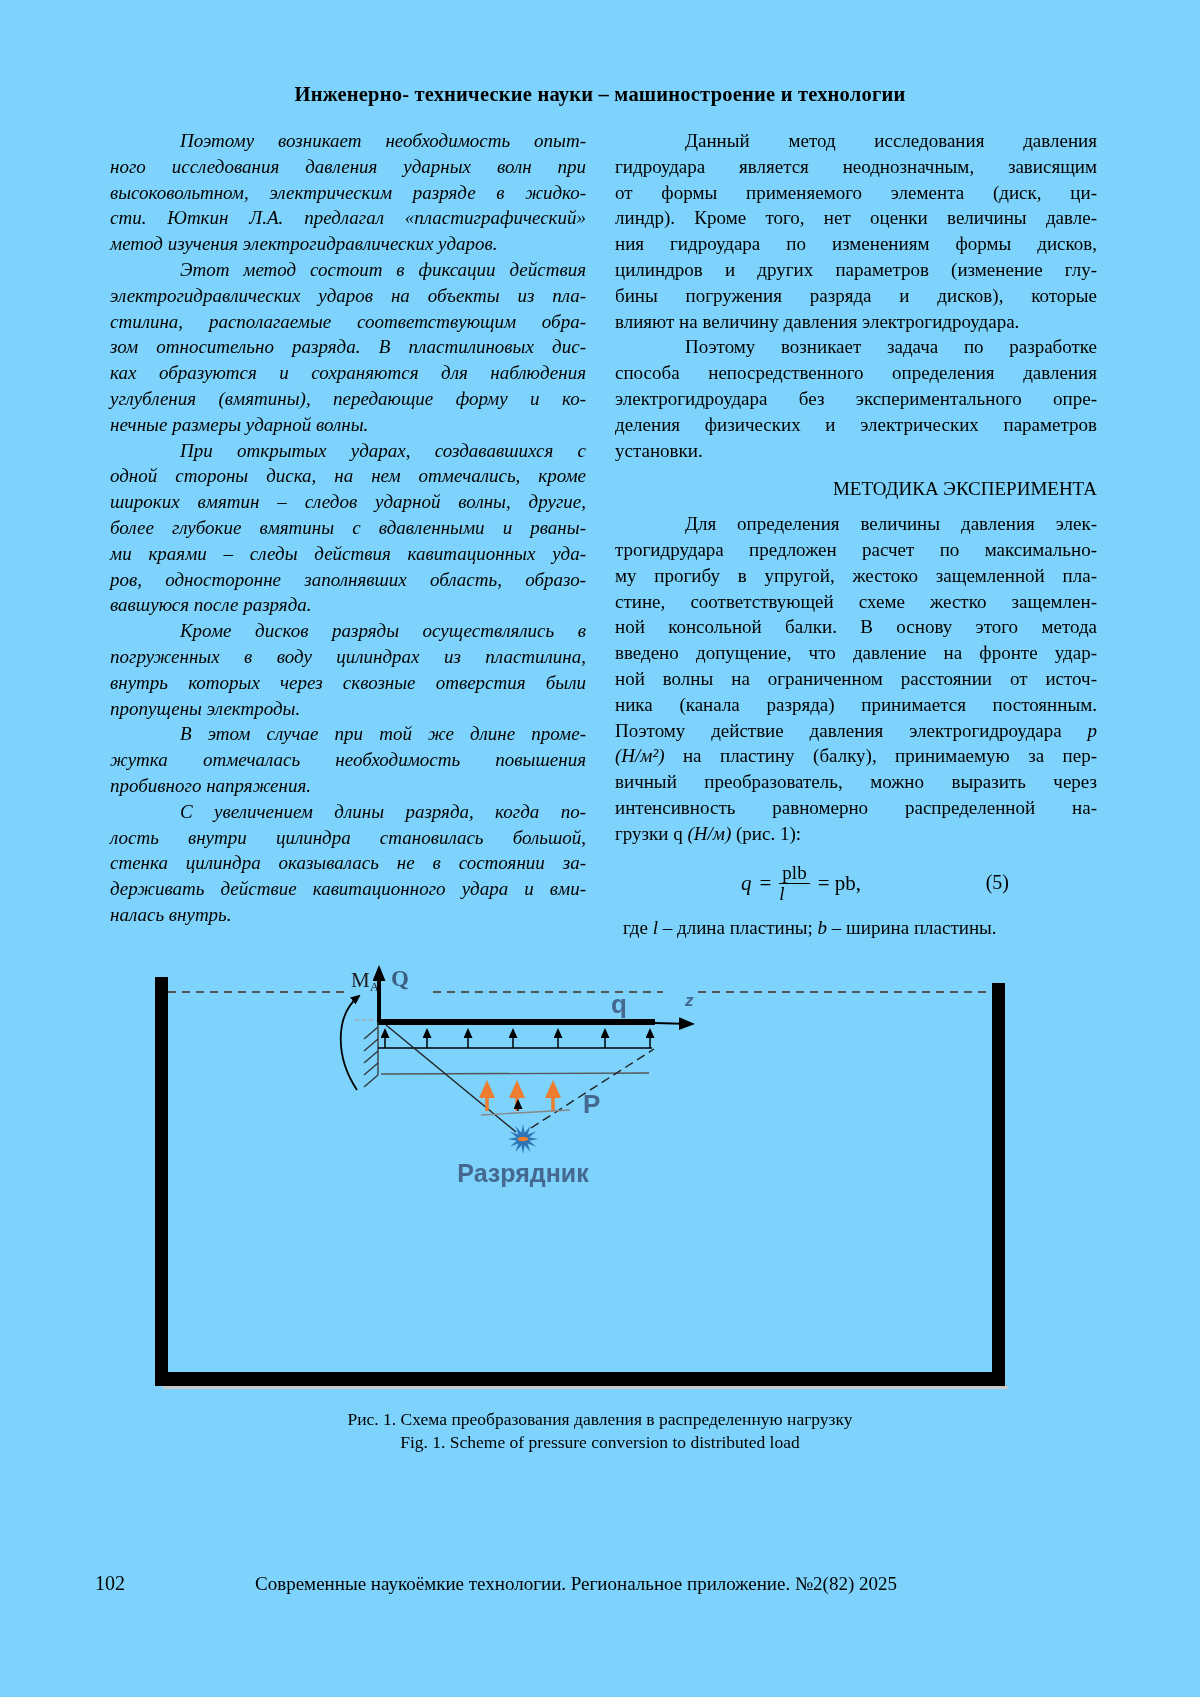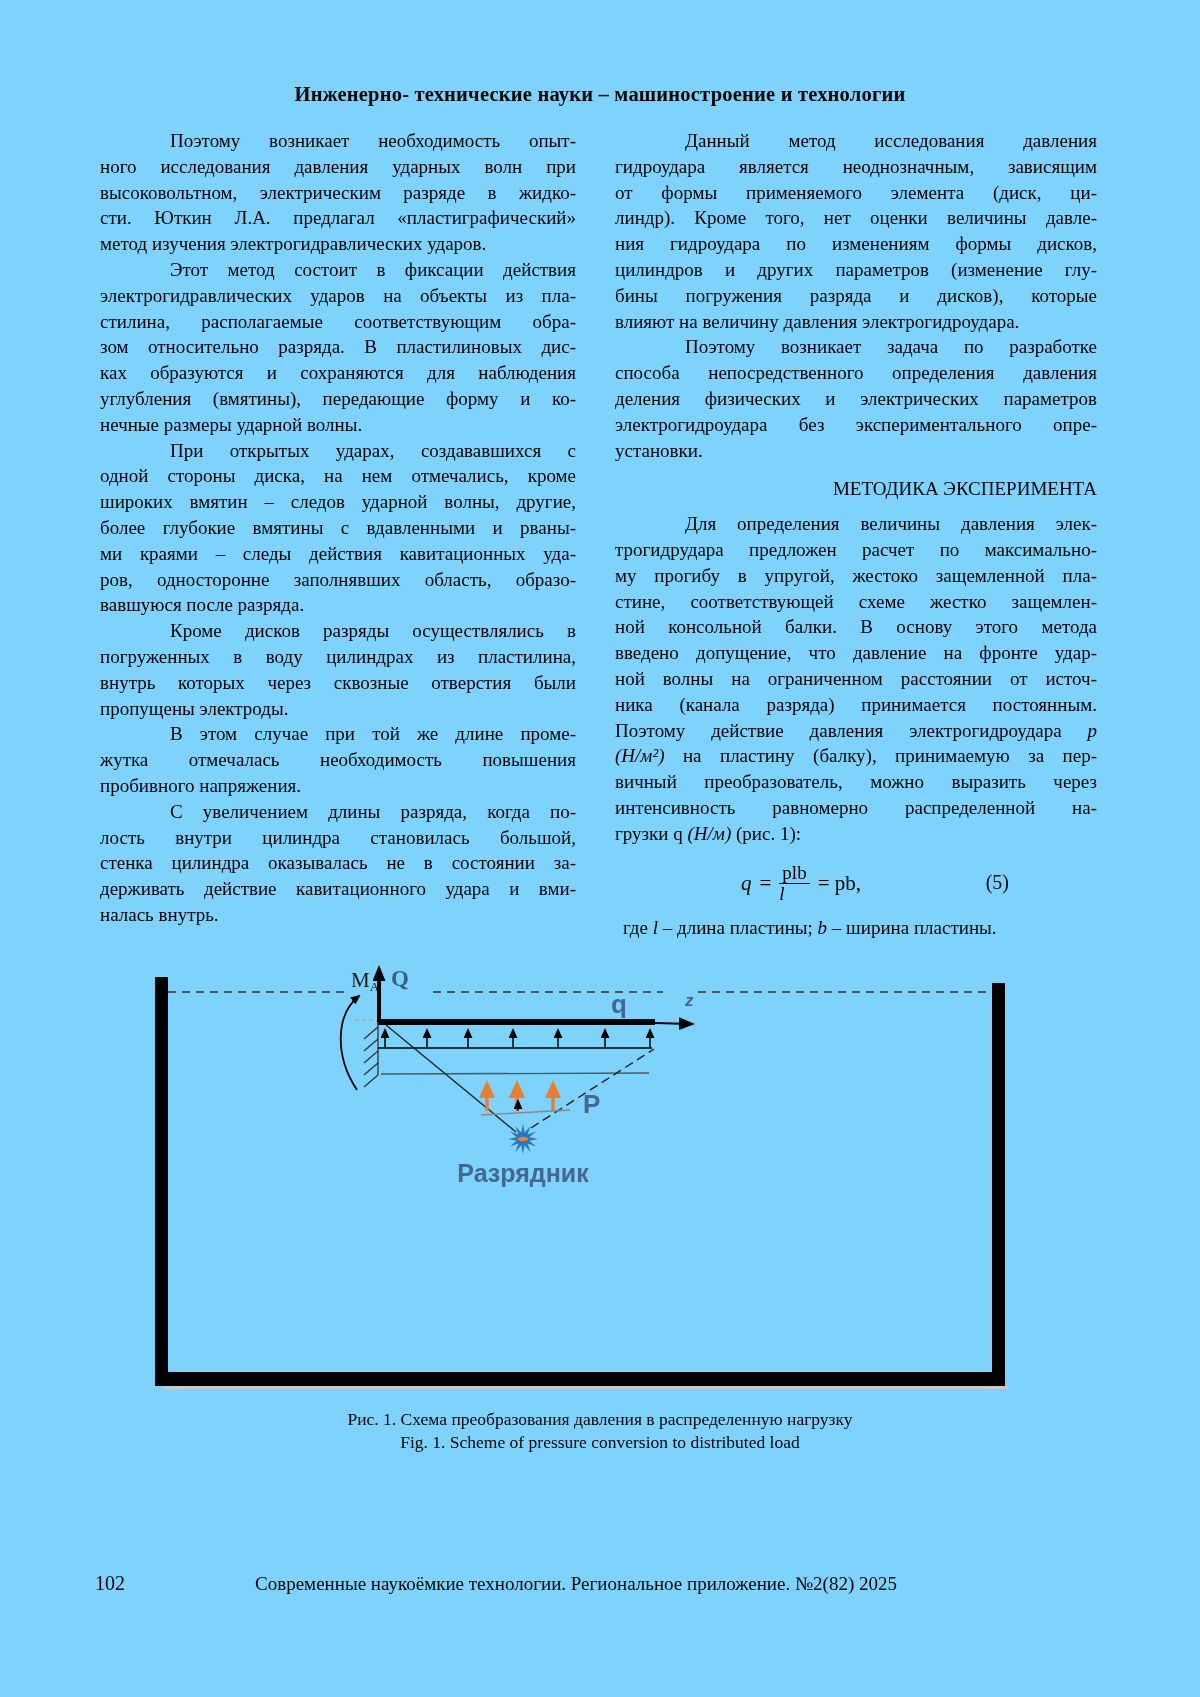"Поэтому возникает необходимость опыт-" .col-left { font-style: none -> italic; left: 100px -> 110px }
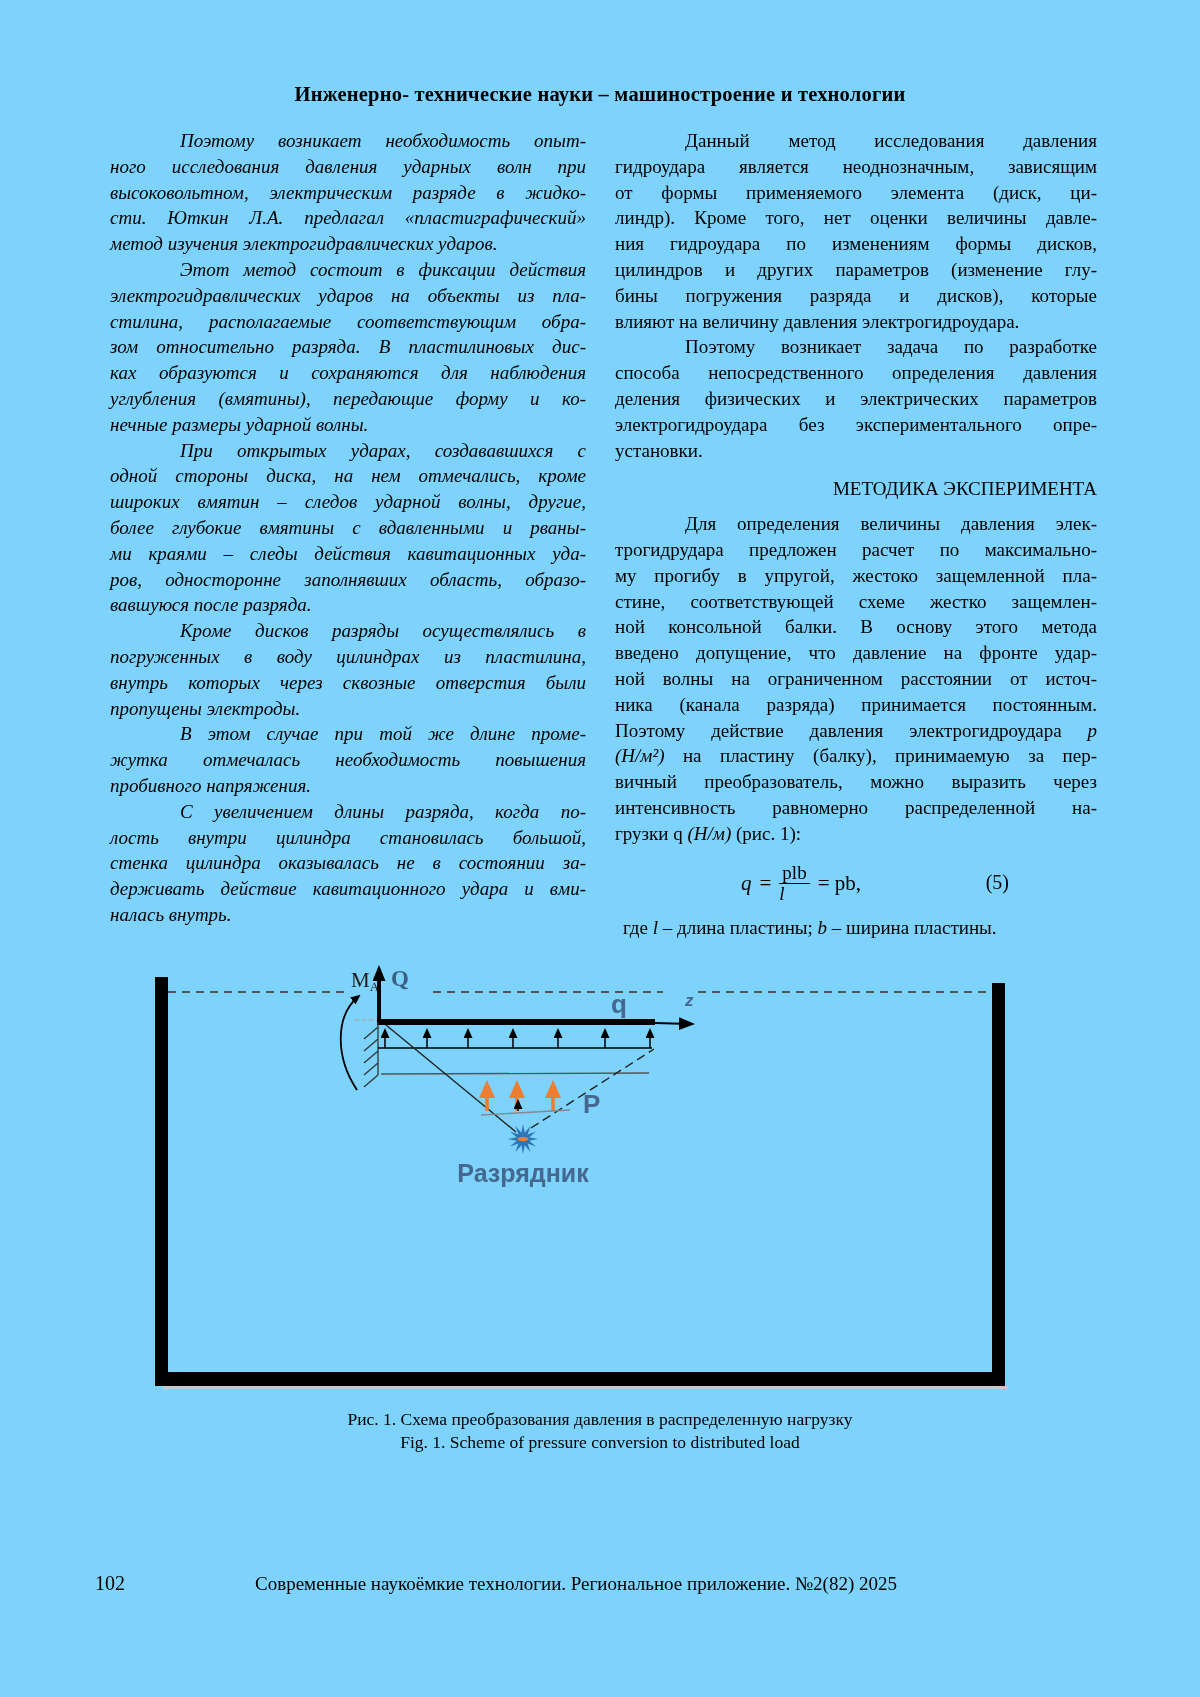"деления физических и электрических" div.line { order: before "электрогидроудара без экспериментального" -> after "электрогидроудара без экспериментального" }
